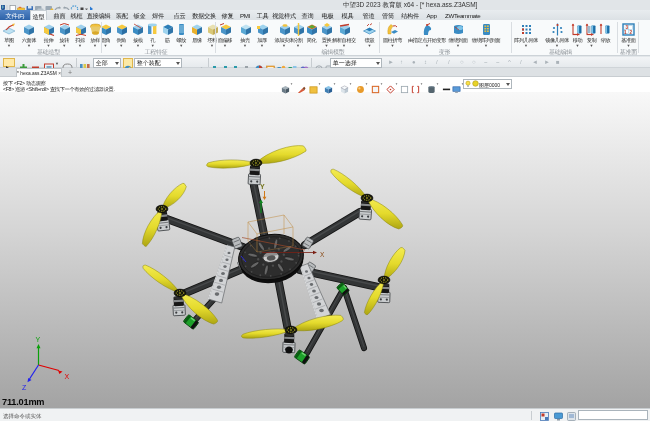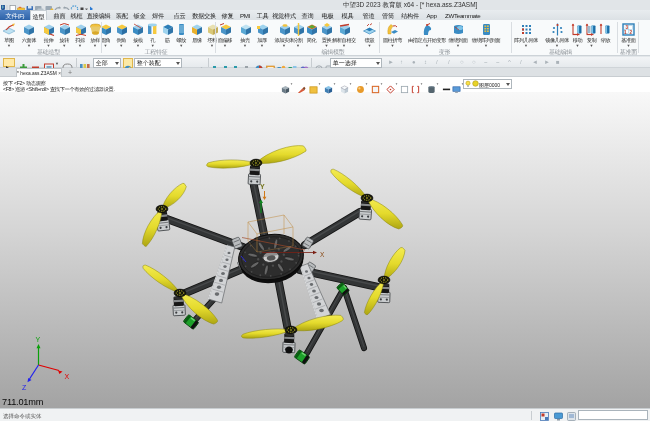"711.01mm" #mm { font-weight: normal -> bold }
